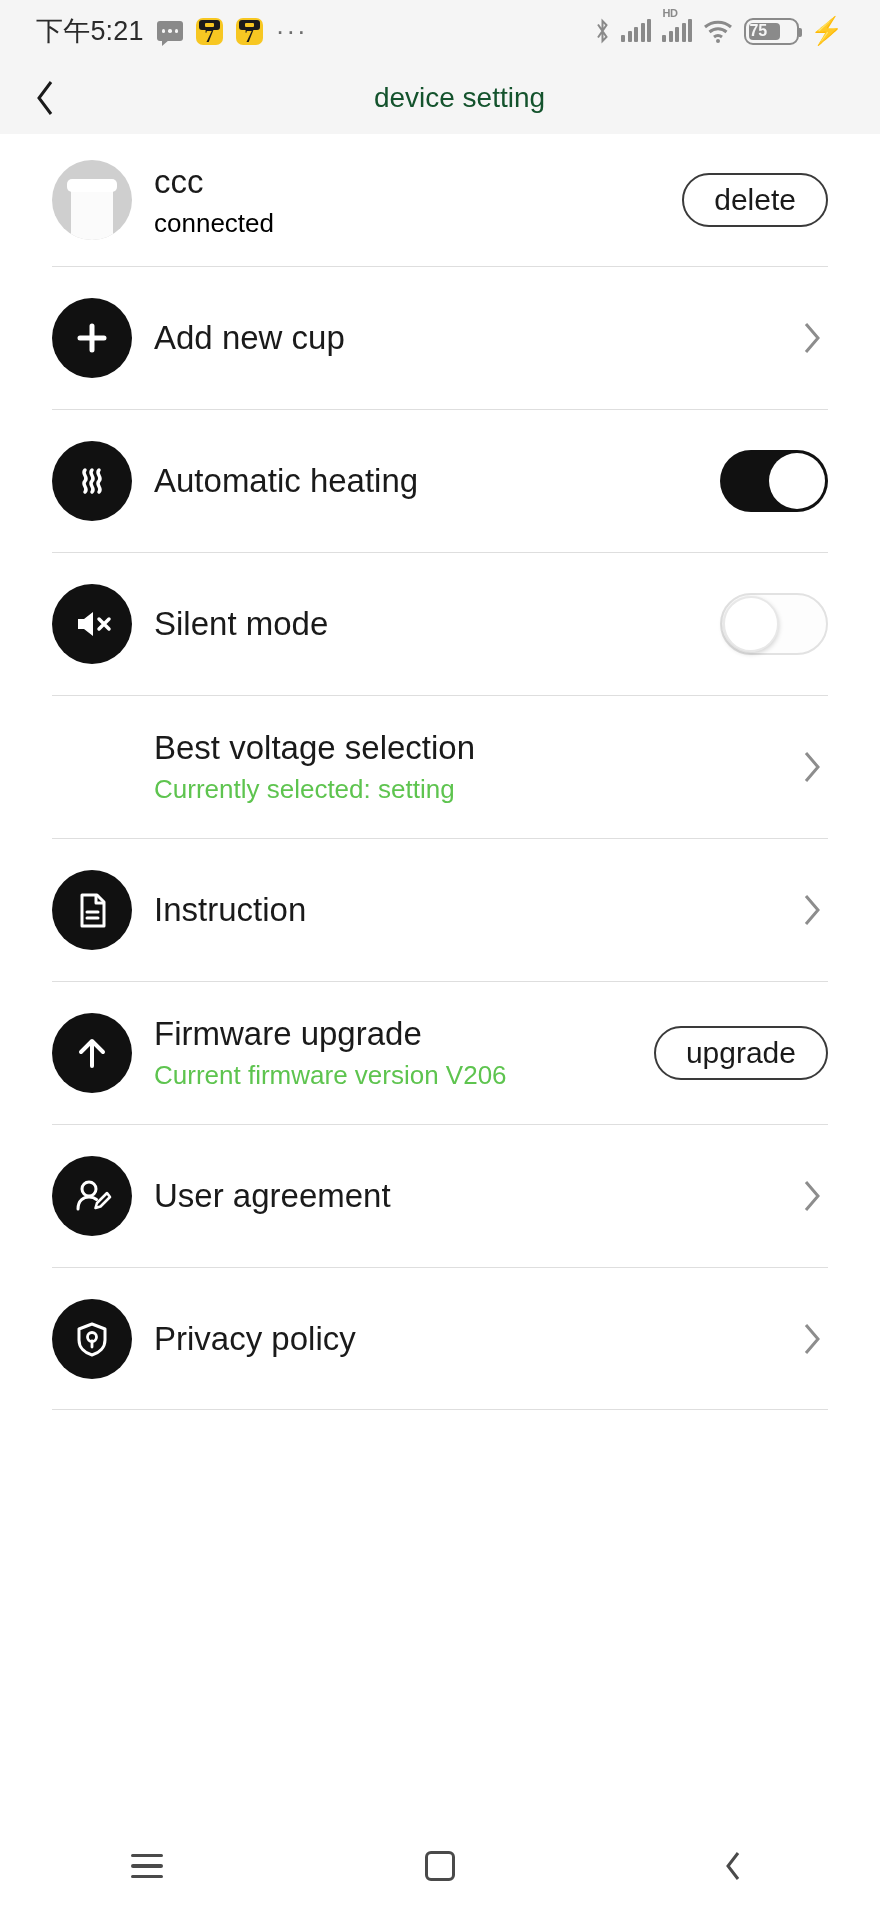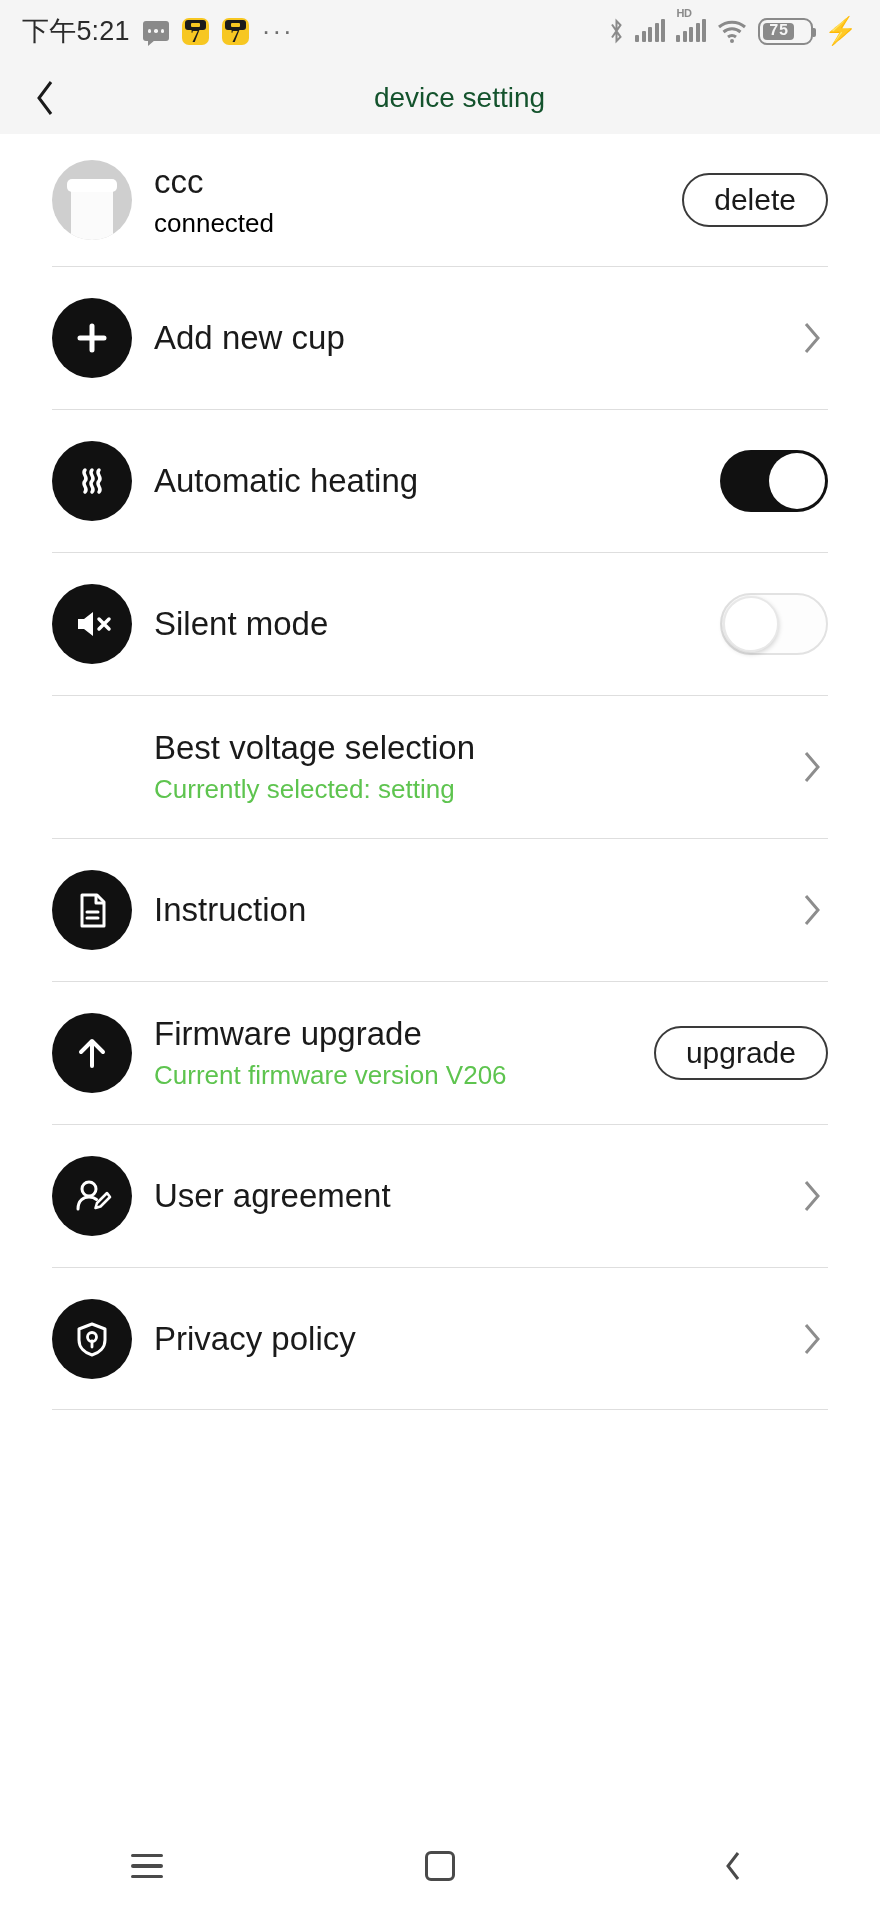"下午5:21" .statusbar { padding: 0 22px -> 0 36px }
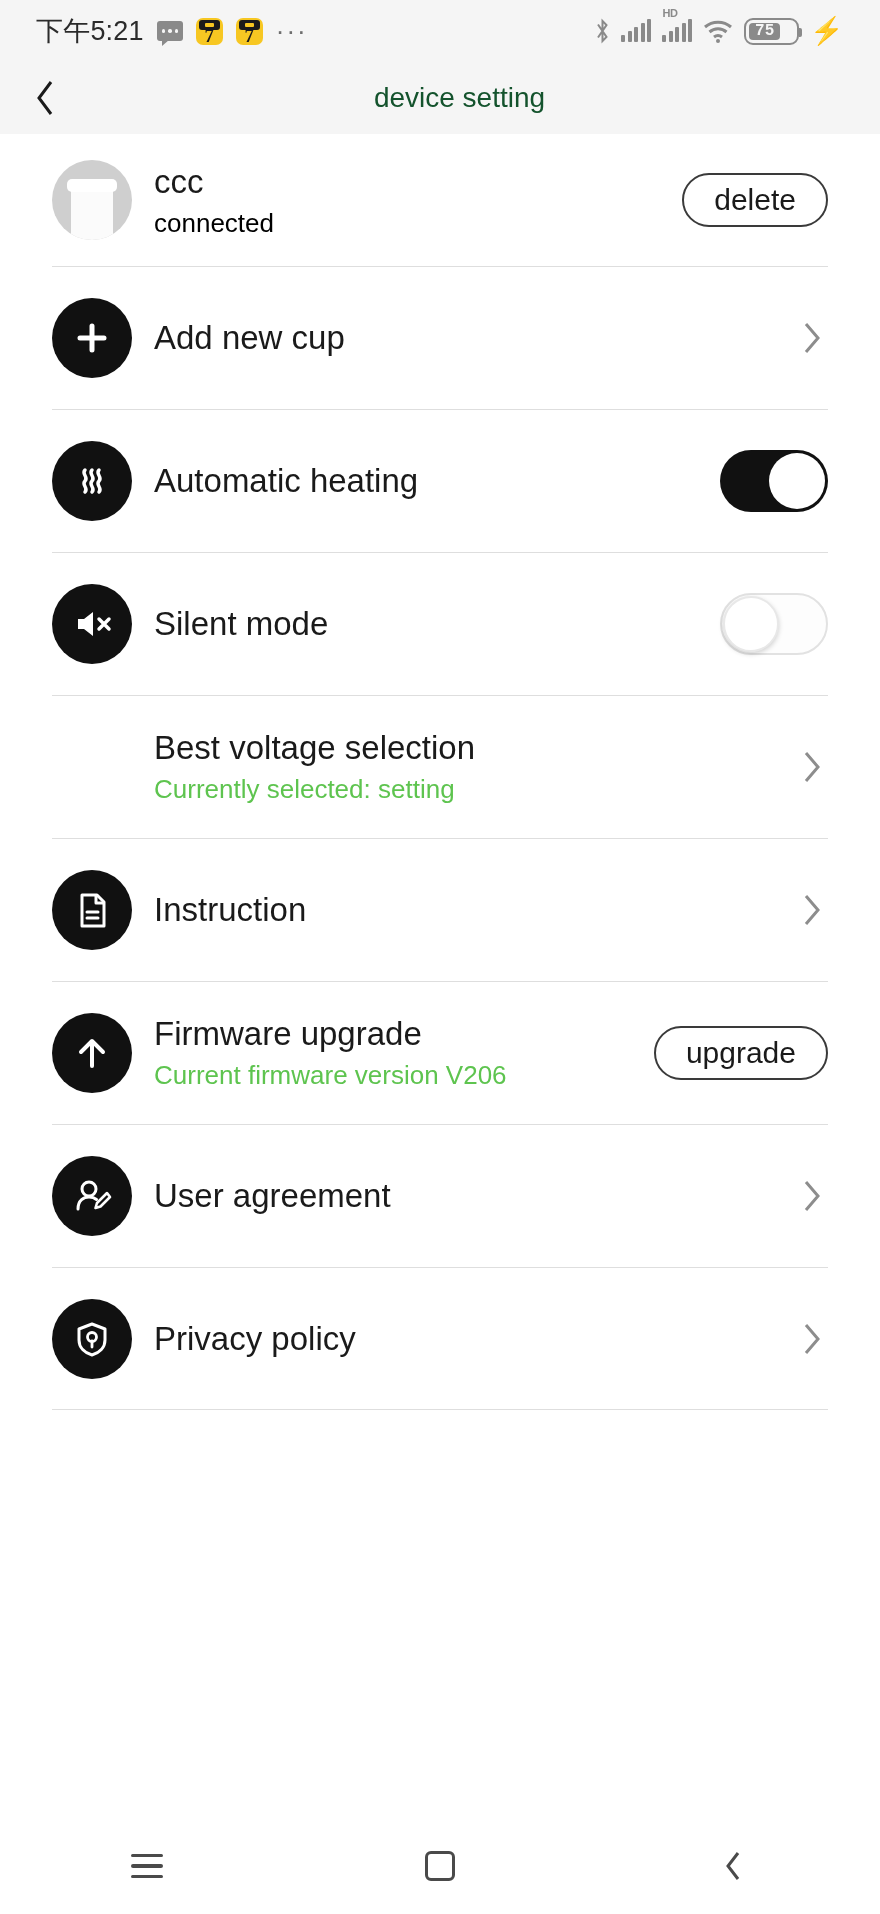"75" .batt .fill { font-family: Liberation Mono, monospace -> none; justify-content: center -> flex-start }
